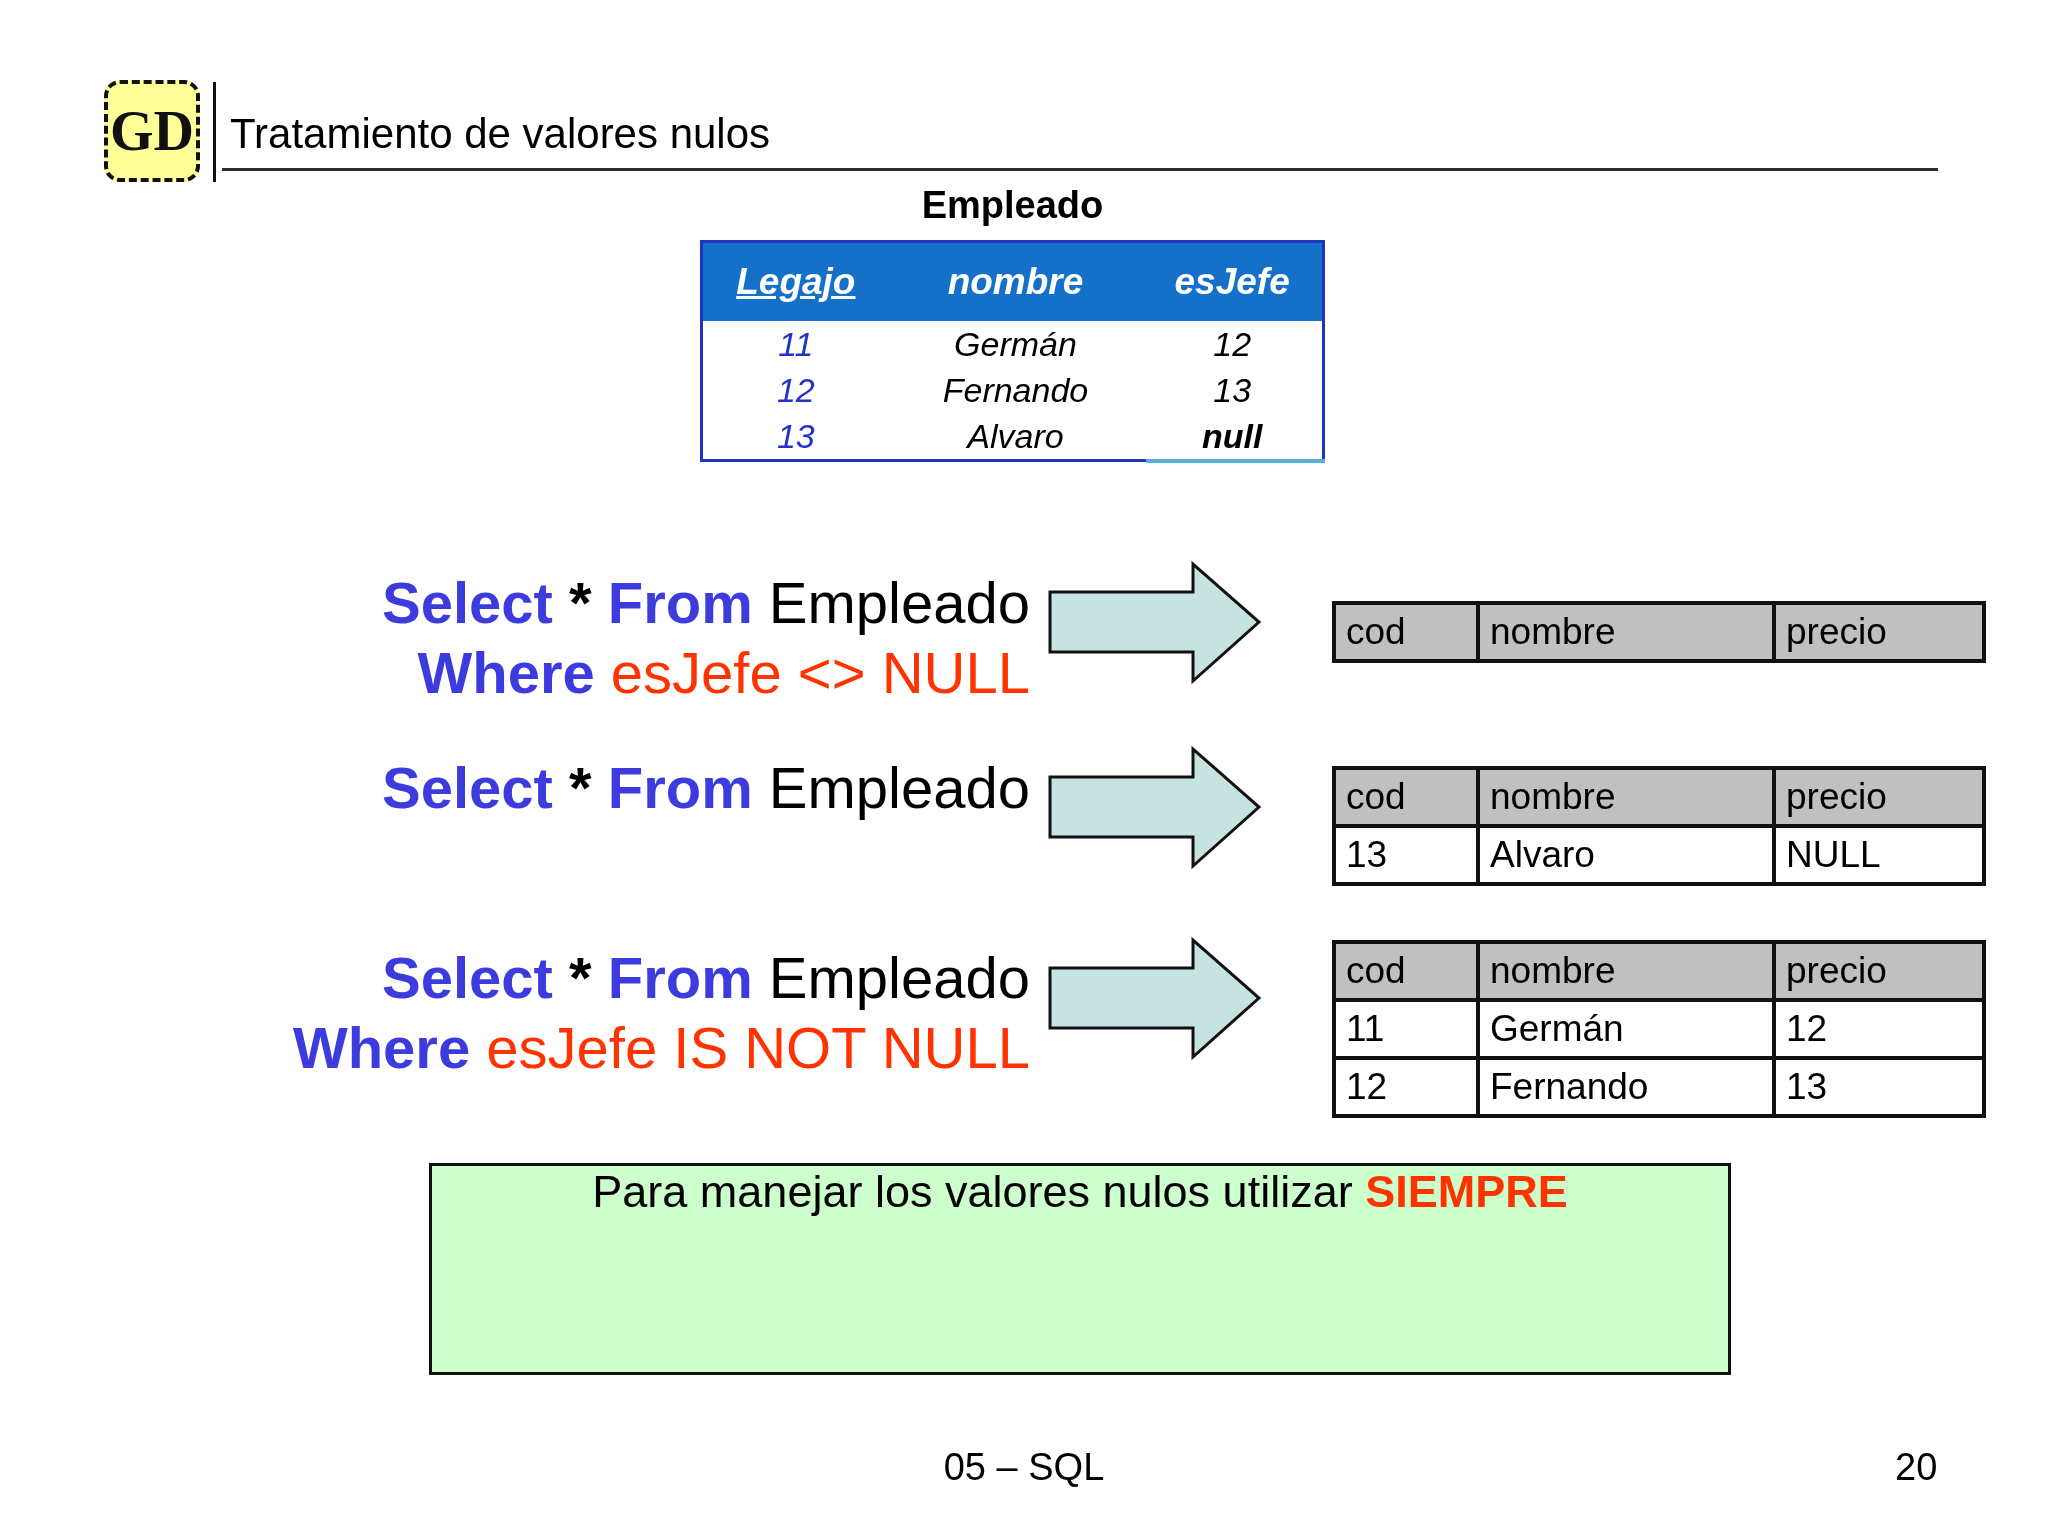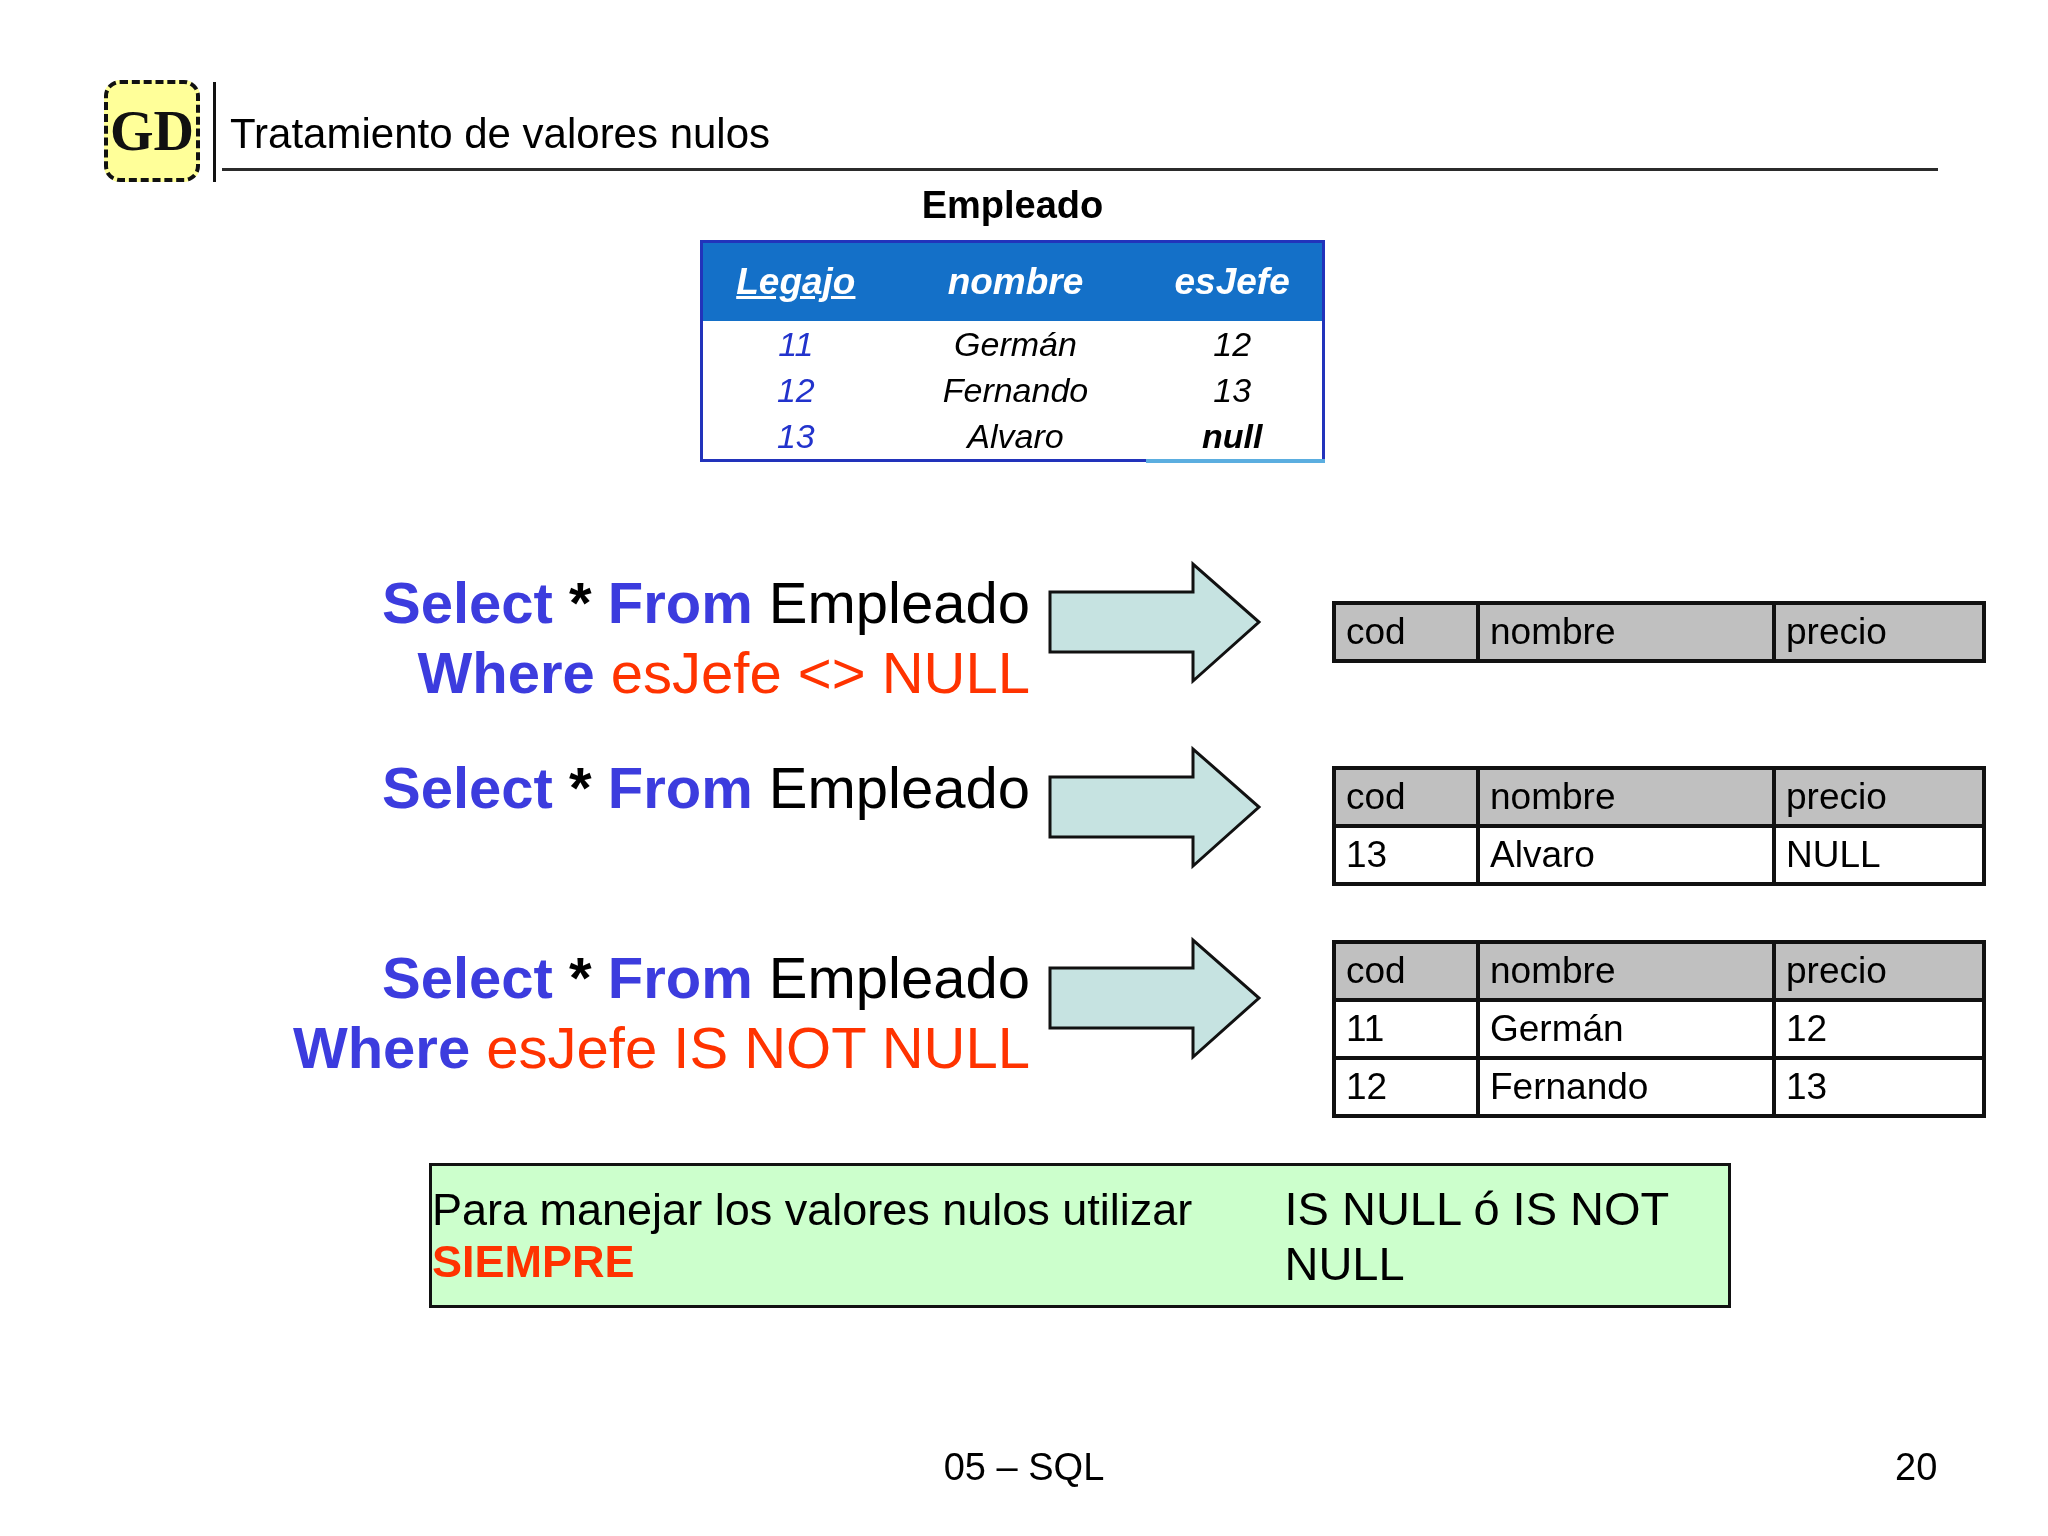"Para manejar los valores nulos" .note { flex-direction: row -> column; height: 145px -> 212px }
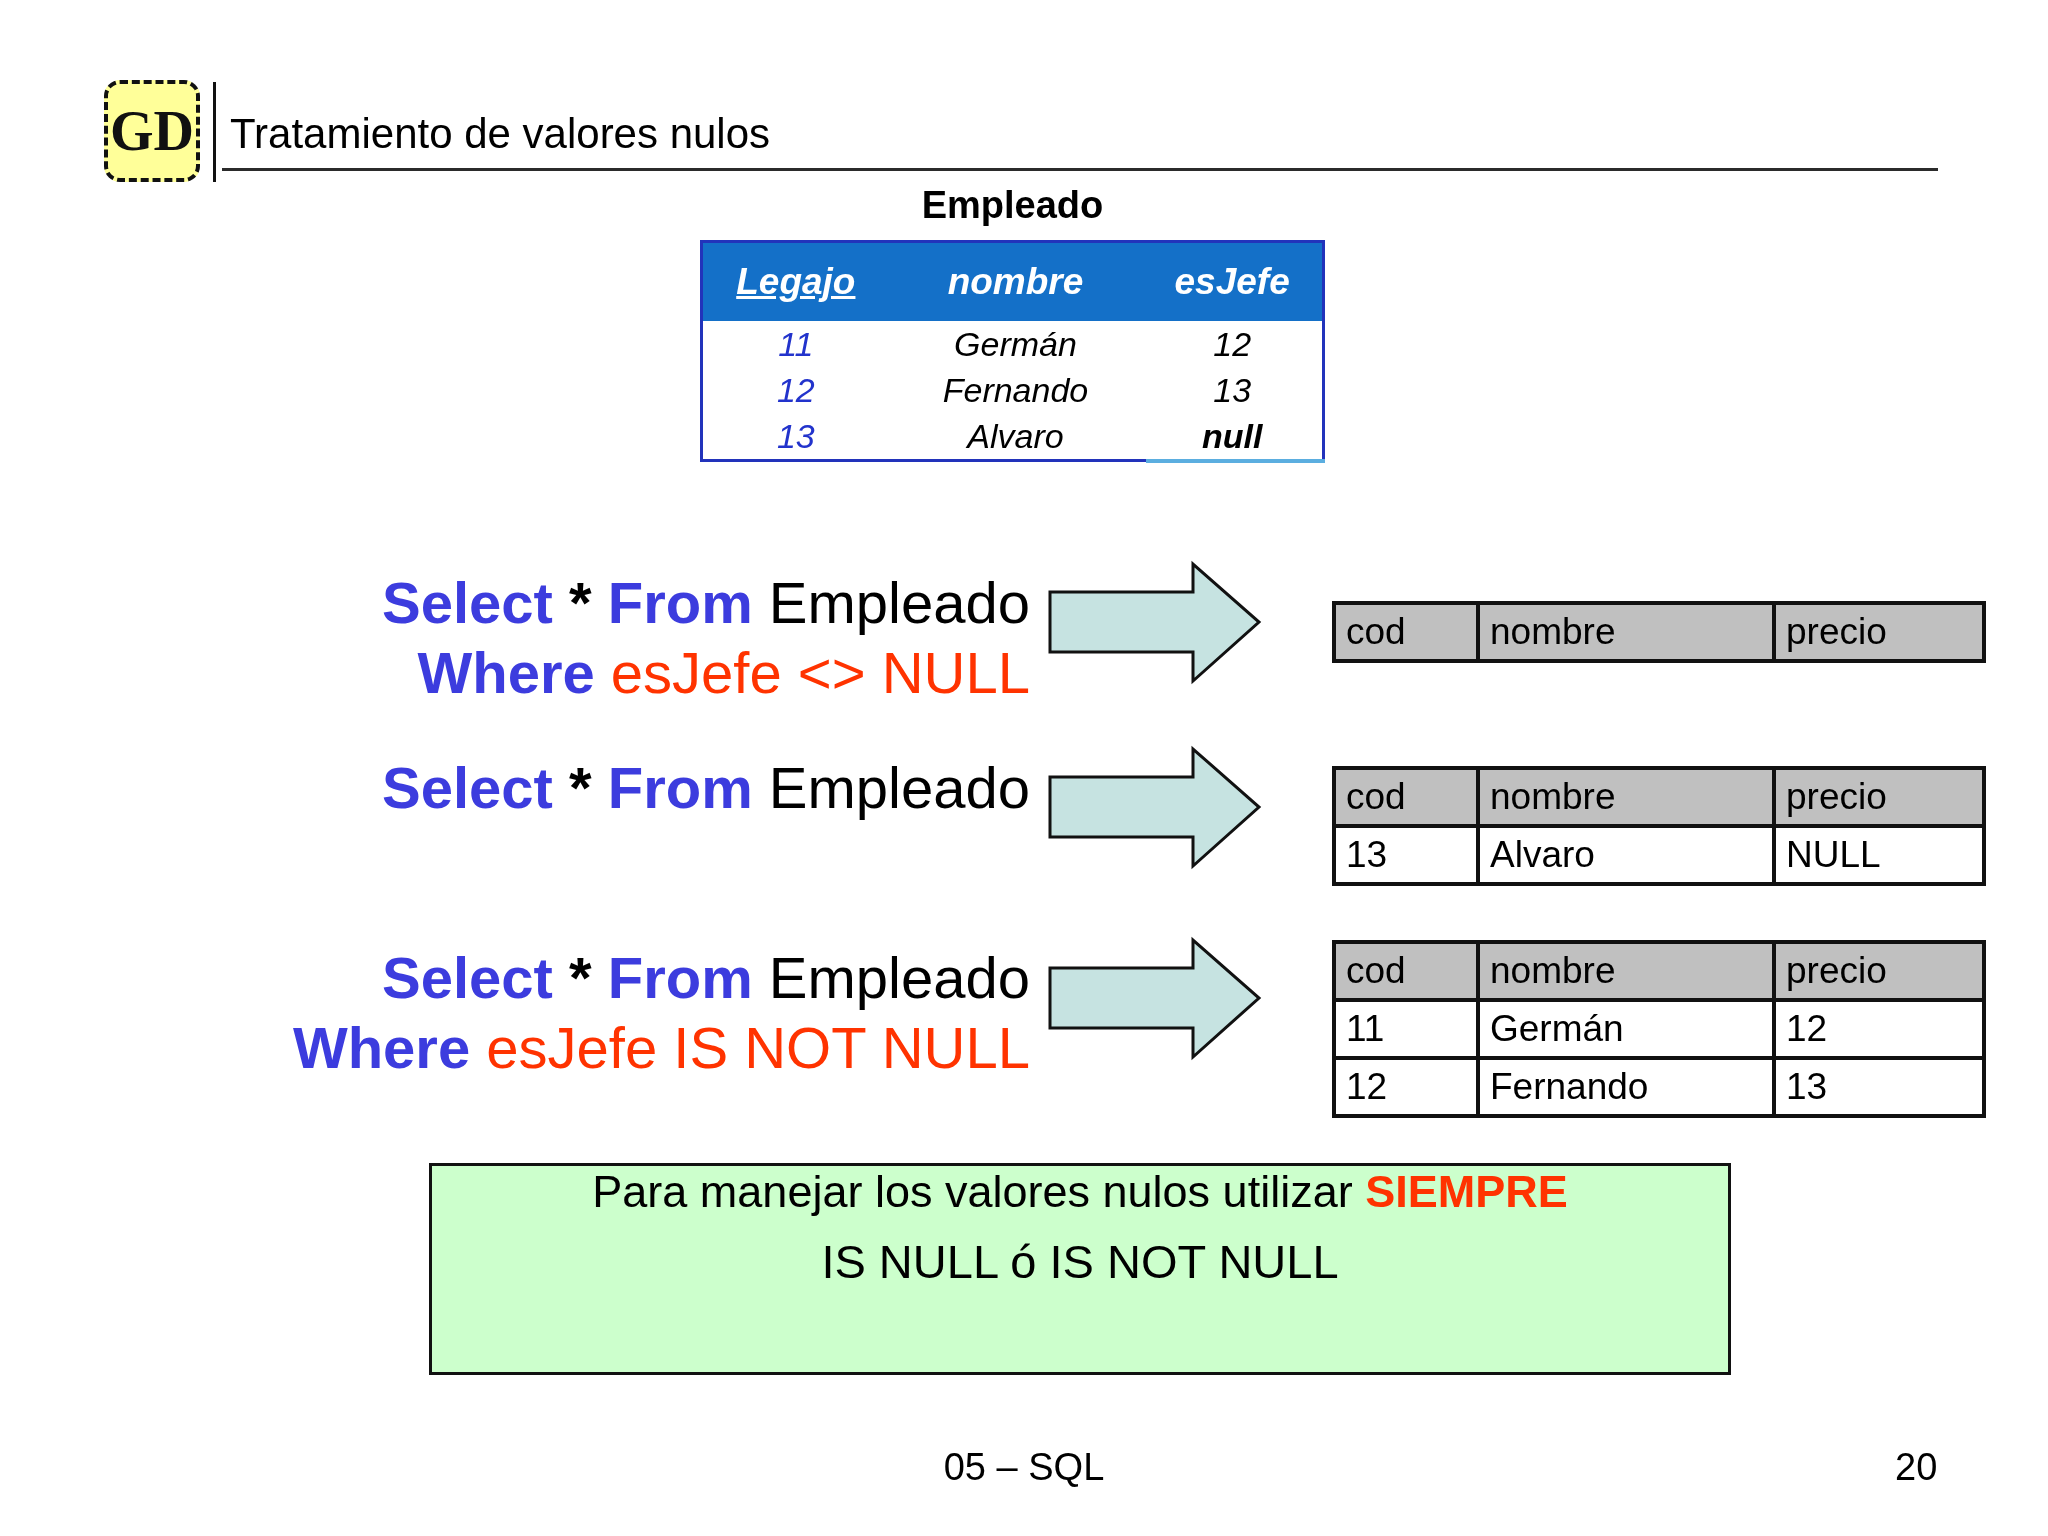"IS NULL ó IS NOT" div.note-line2 { html: <div>IS NULL ó IS NOT NULL</div> -> none }
